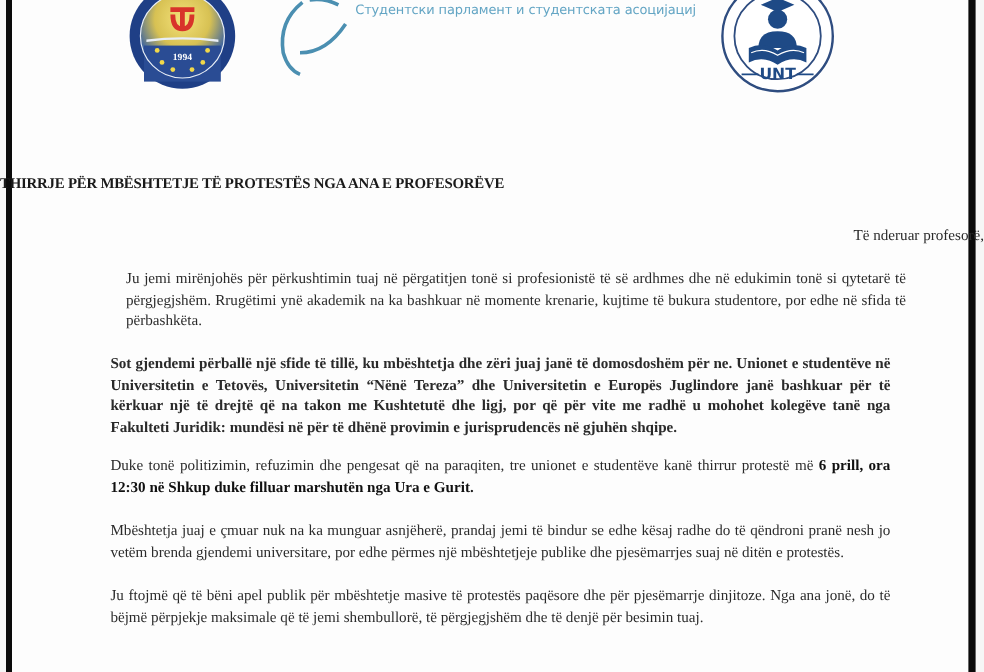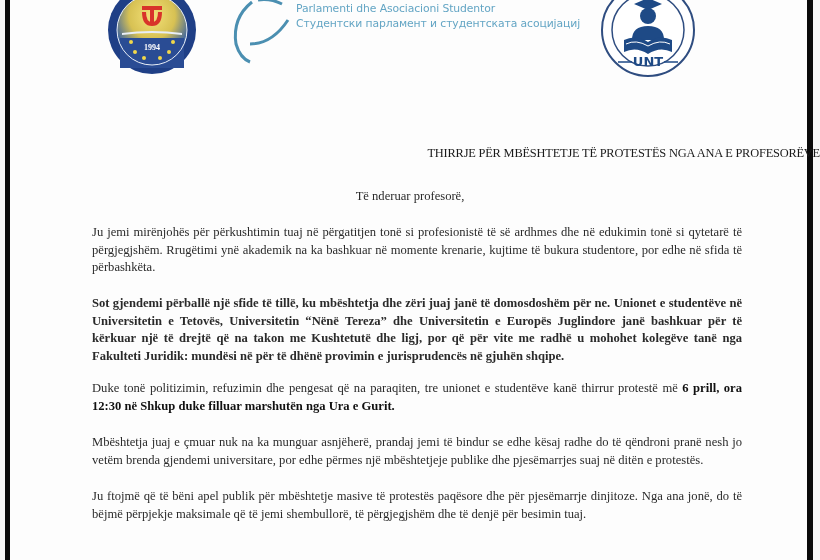"Parlamenti dhe Asociacioni Studentor" div { html: <div>Parlamenti dhe Asociacioni Studentor</div> -> none }
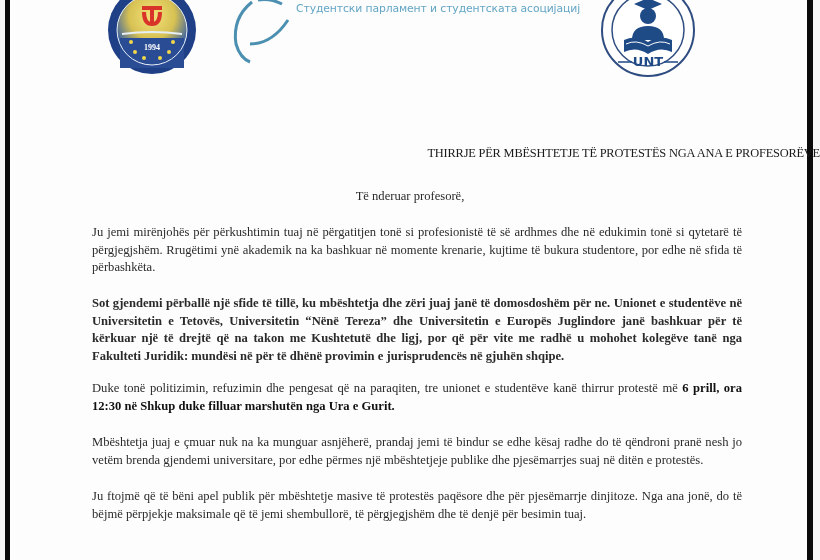"THIRRJE PËR MBËSHTETJE TË PROTESTËS" .doc-title { font-weight: normal -> bold; text-align: right -> left }
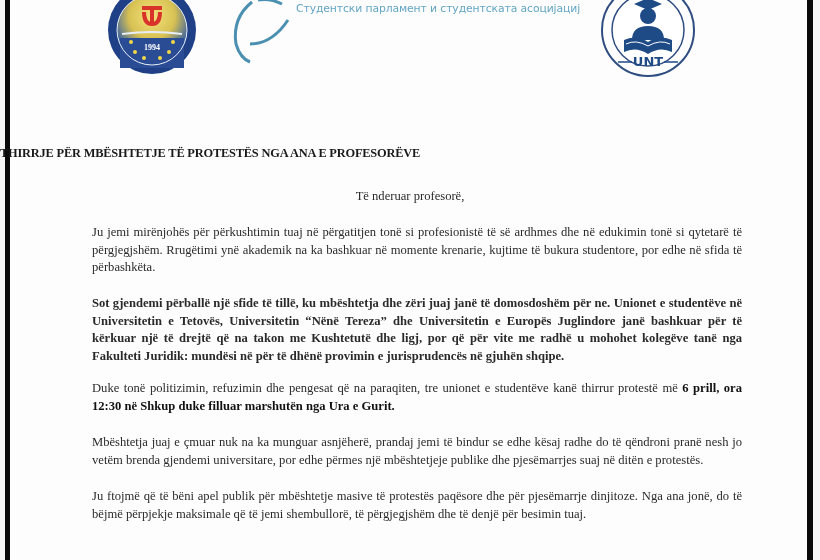"Të nderuar profesorë," .salutation { text-align: center -> right }
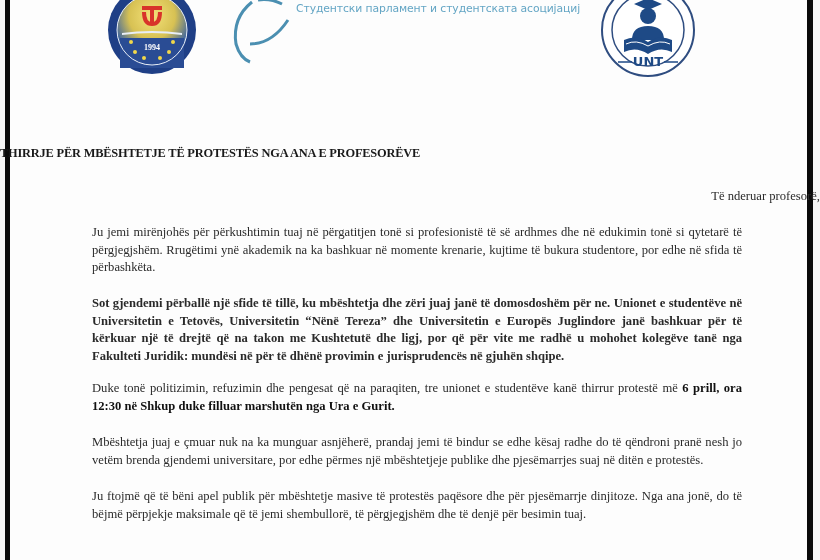"Ju jemi mirënjohës për përkushtimin" .p1 { margin-left: none -> 13px }
